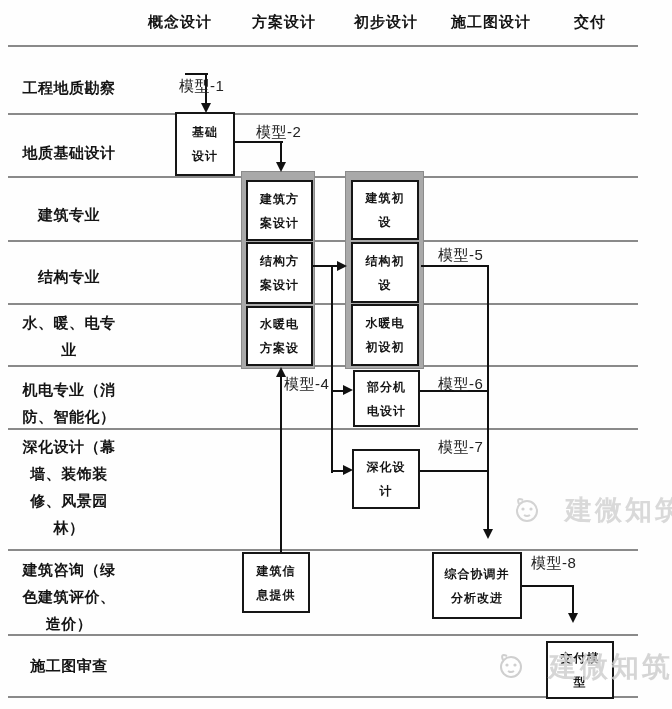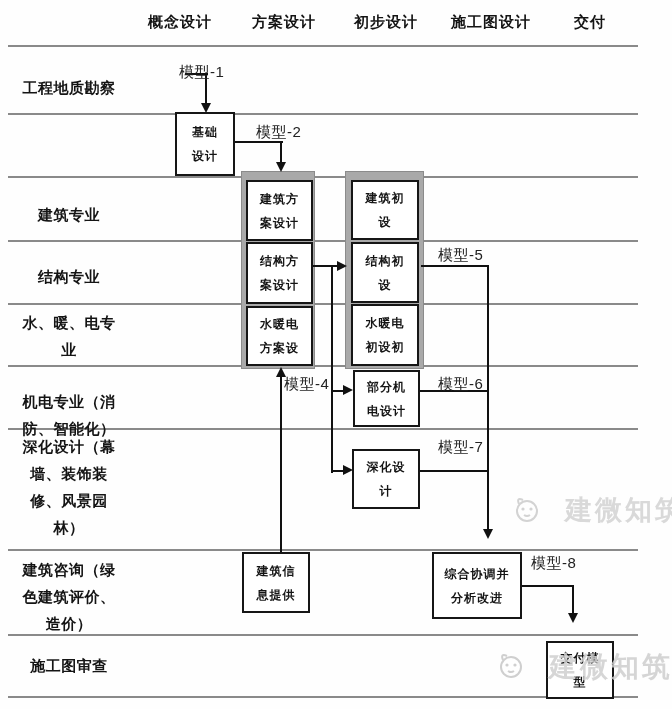"模型-1" div.mlabel { top: 63px -> 77px }
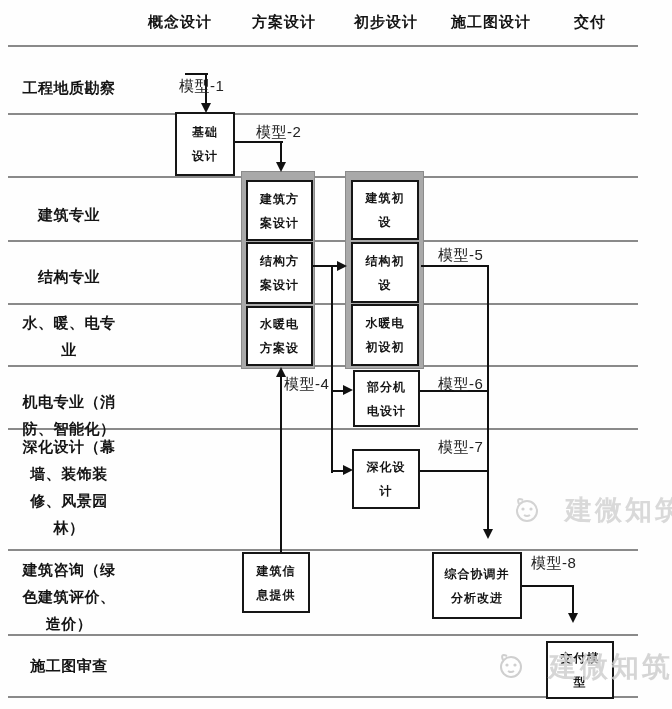"地质基础设计" div.rowlabel { html: none -> <div>地质基础设计</div> }
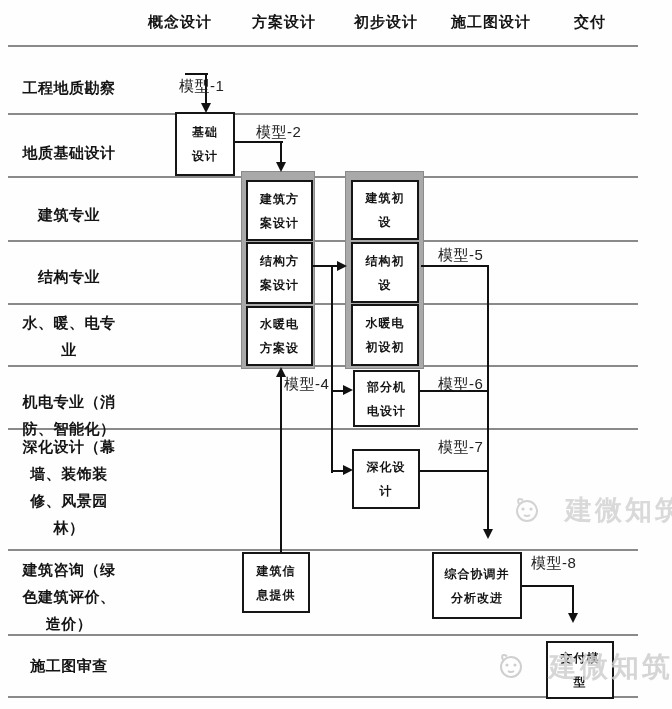"机电专业（消" div.rowlabel { top: 388px -> 376px }
